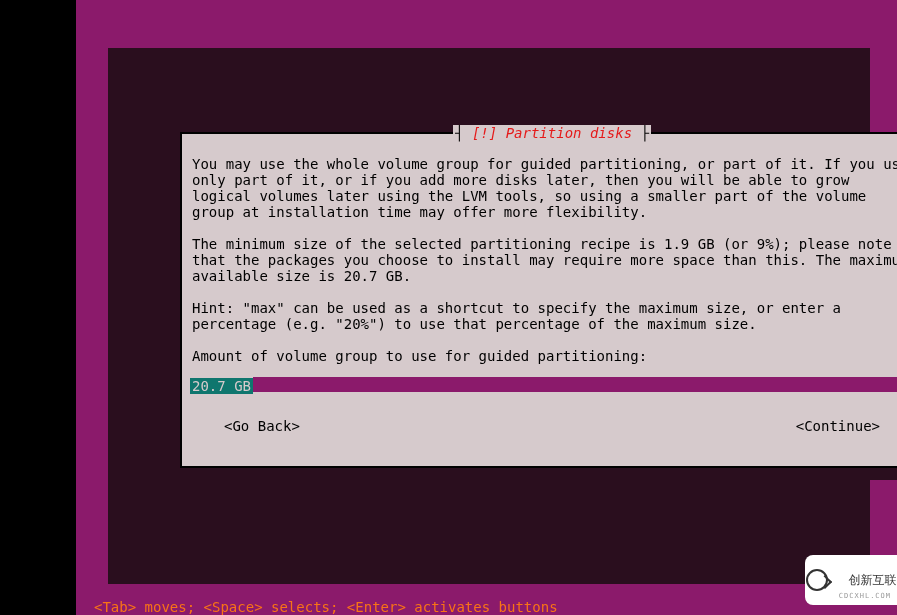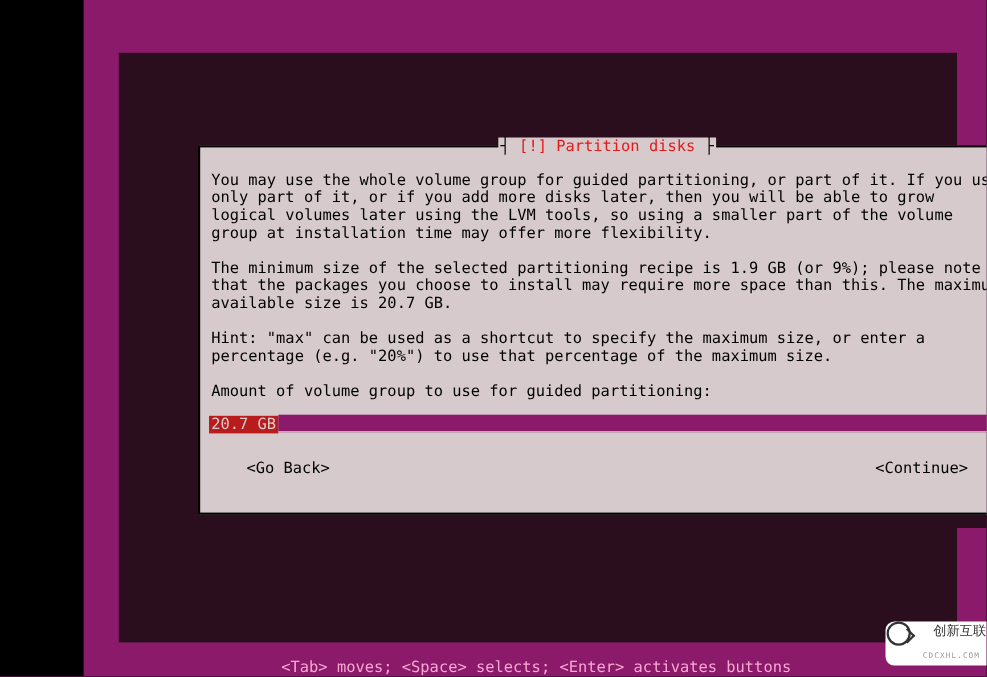"┤ [!] Partition disks ├" .dialog-title { font-style: none -> italic }
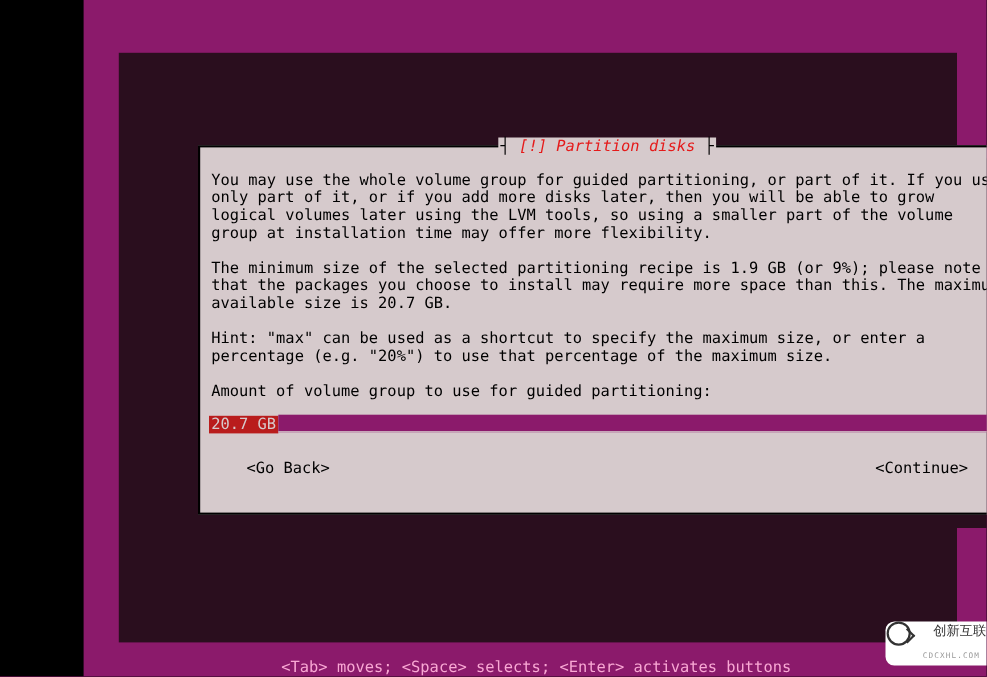"20.7 GB" .input-value { background: #b91c1c -> #0f766e }
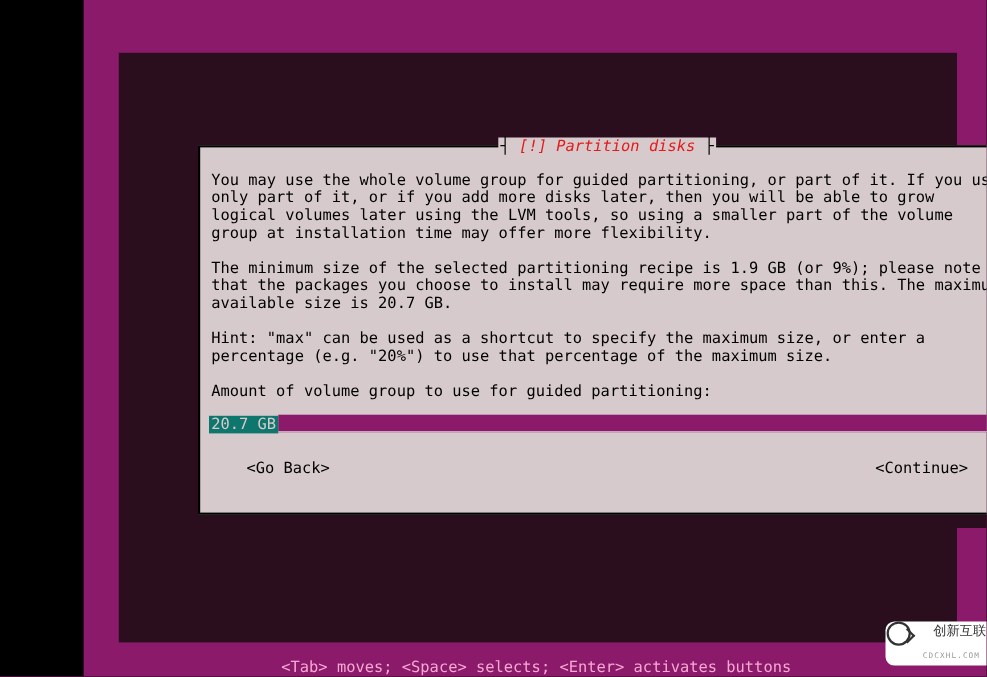"创新互联" .watermark { align-items: flex-start -> center; height: 40px -> 50px }
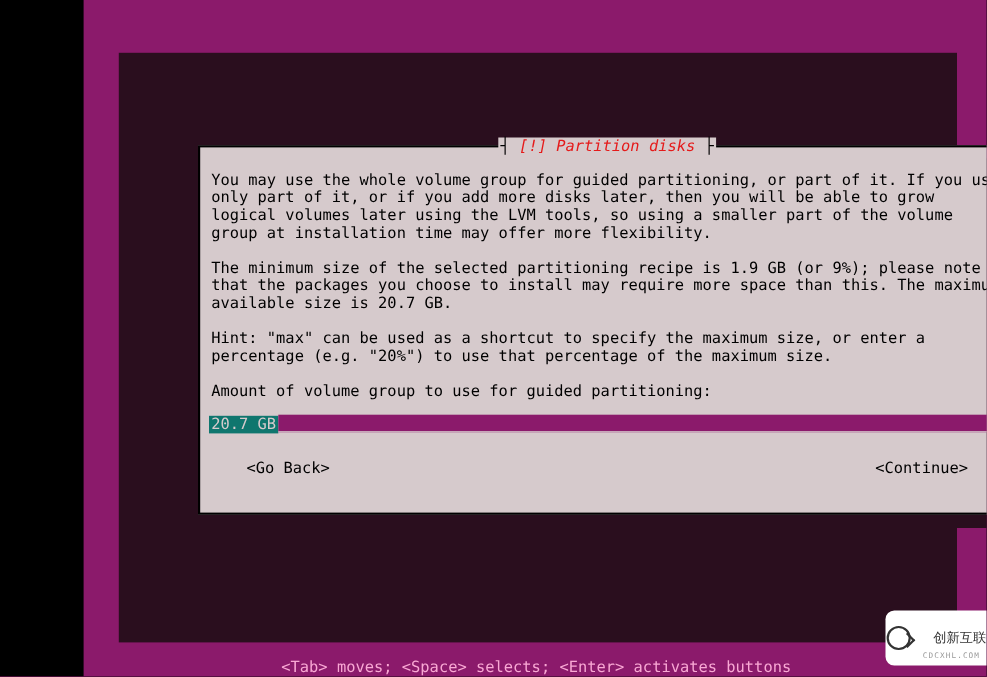"<Tab> moves; <Space> selects; <Enter>" .help-bar { color: #f9a8d4 -> #f97316; padding-left: 2px -> 18px; text-align: center -> none }
